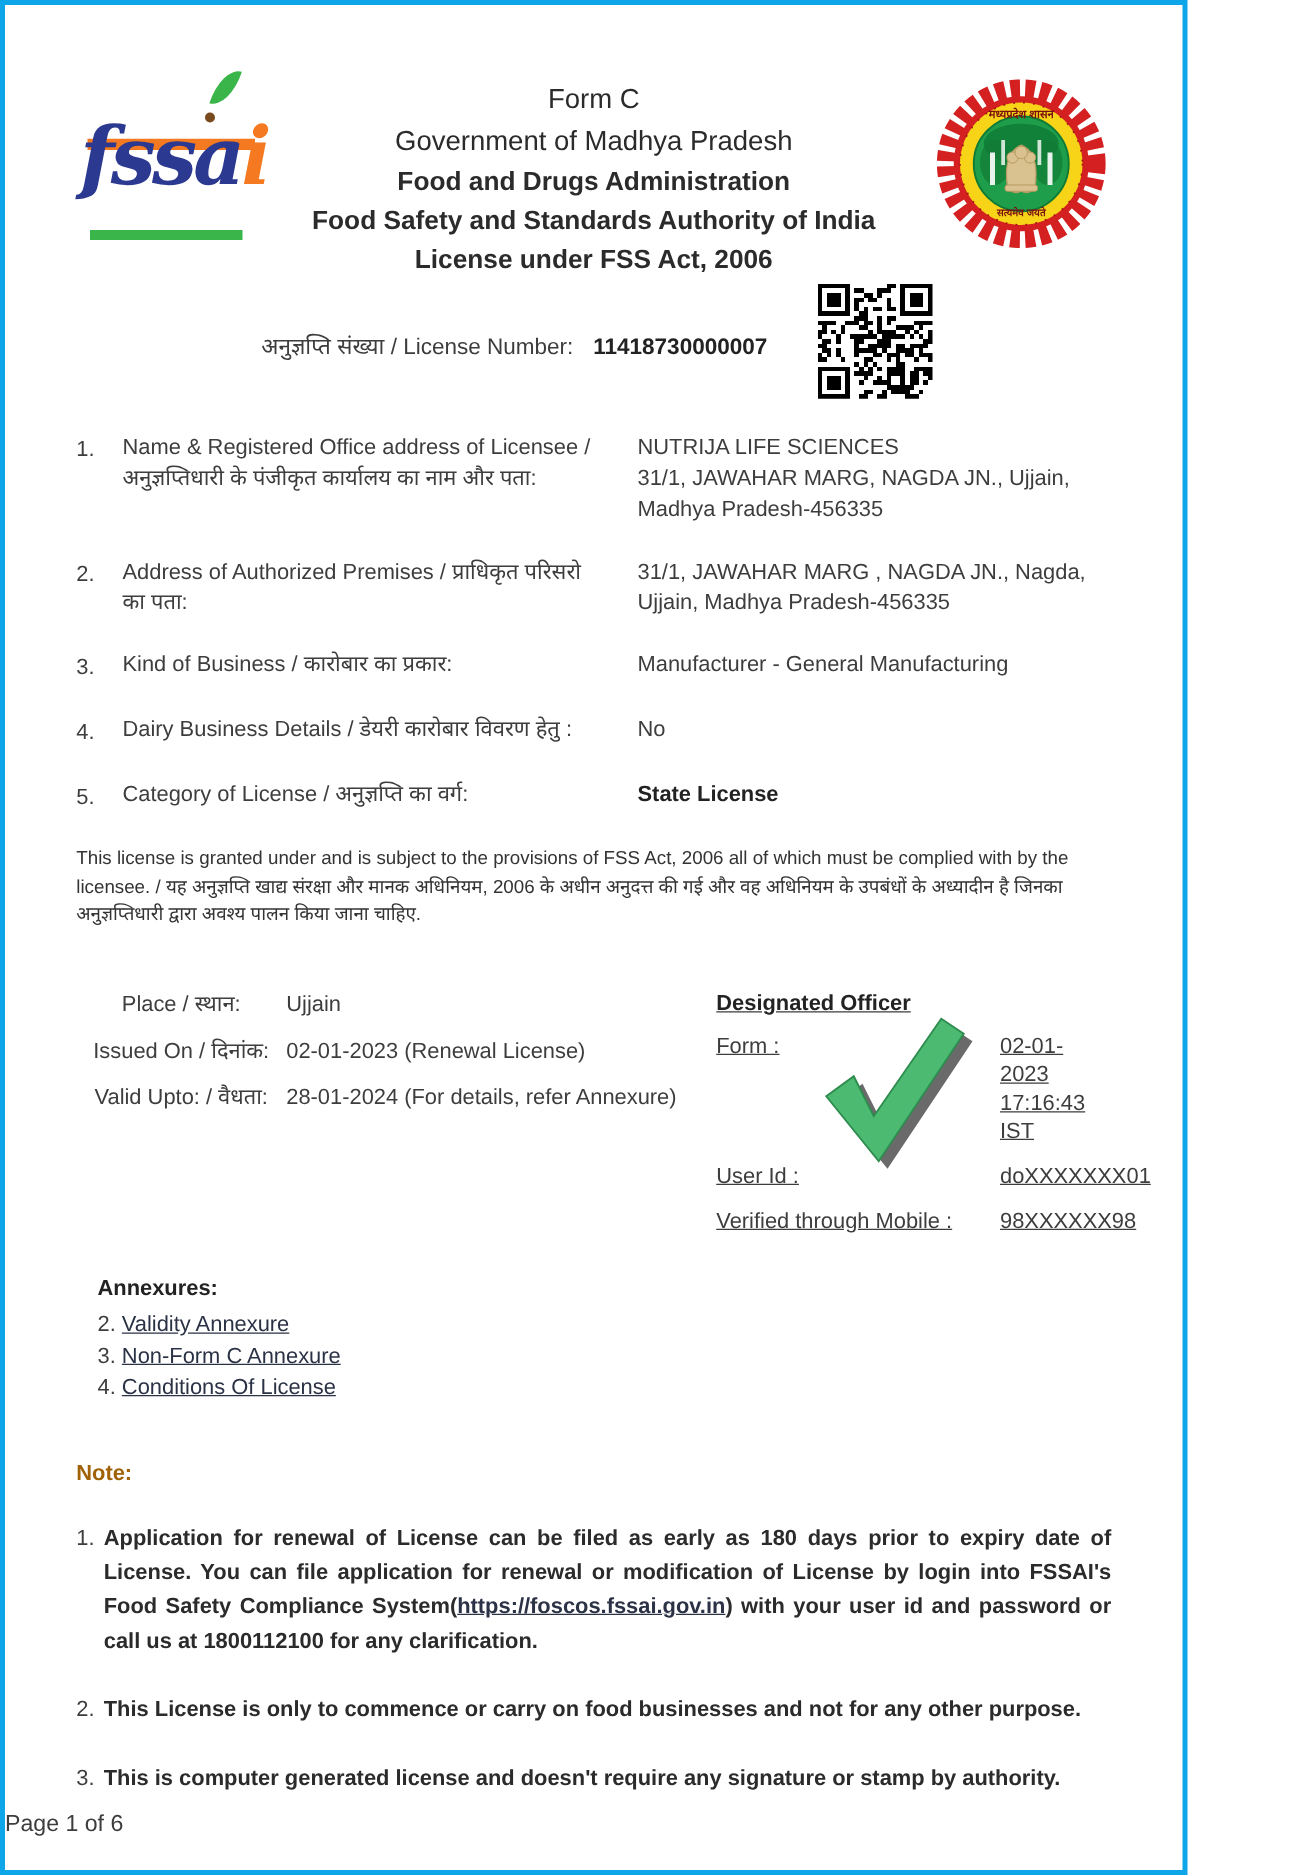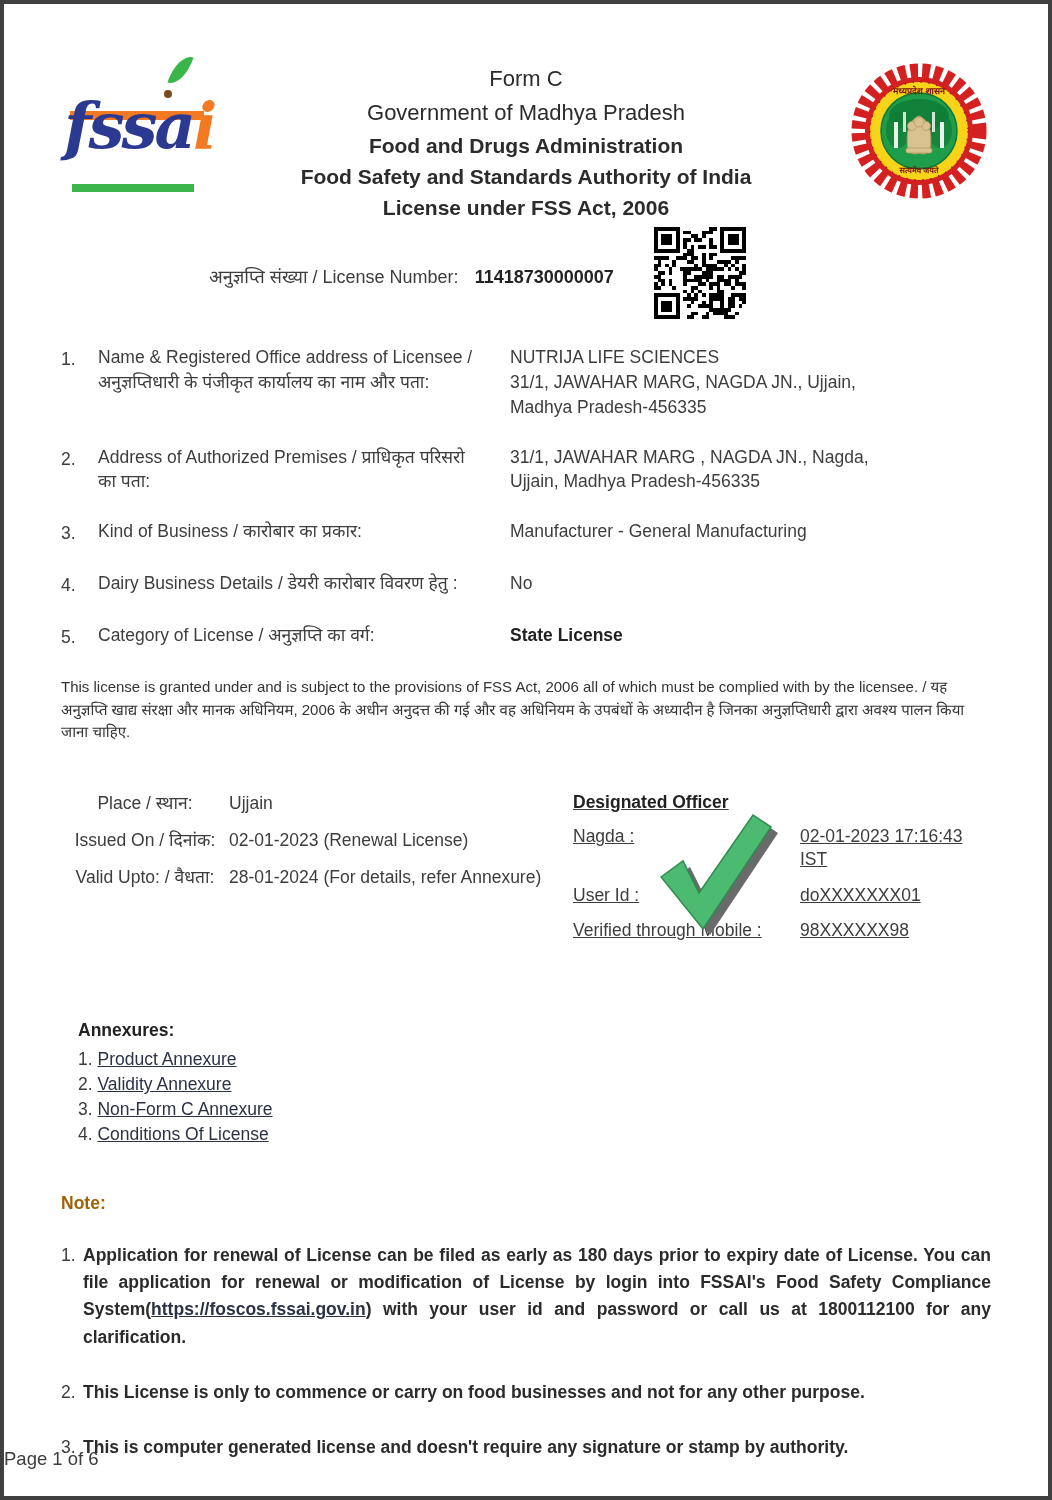"fssai" .page { border: 4px solid #404040 -> 4px solid #0ea5e9; width: 1052px -> 950px }
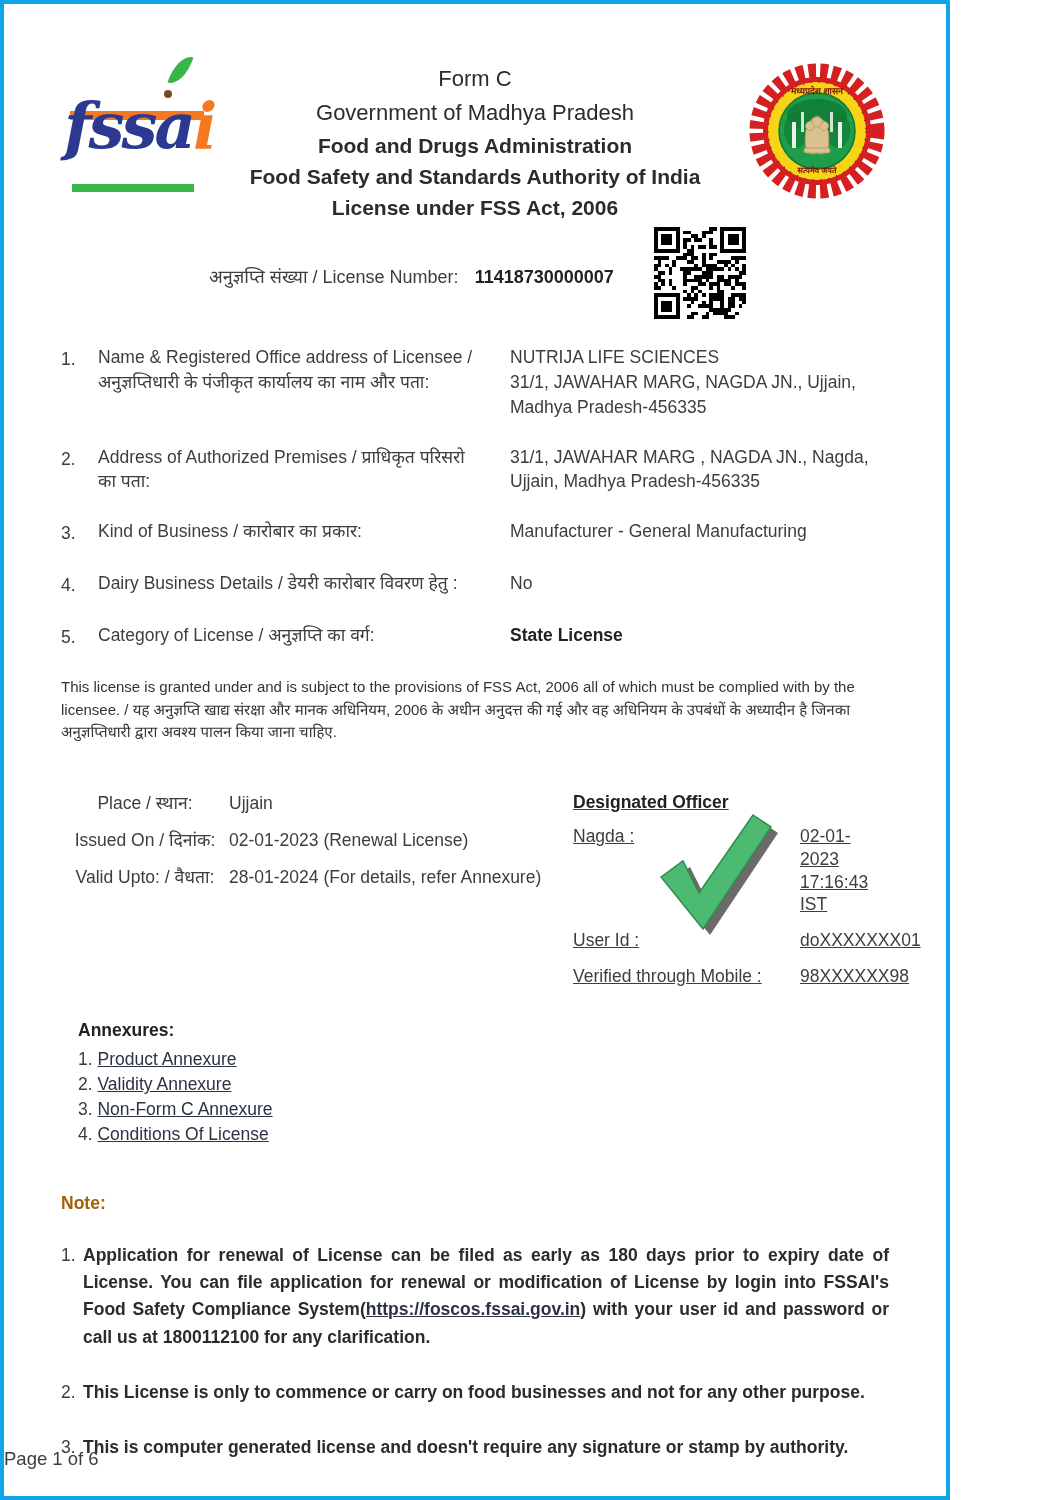"Nagda :" span.lbl { text: Nagda -> Form }
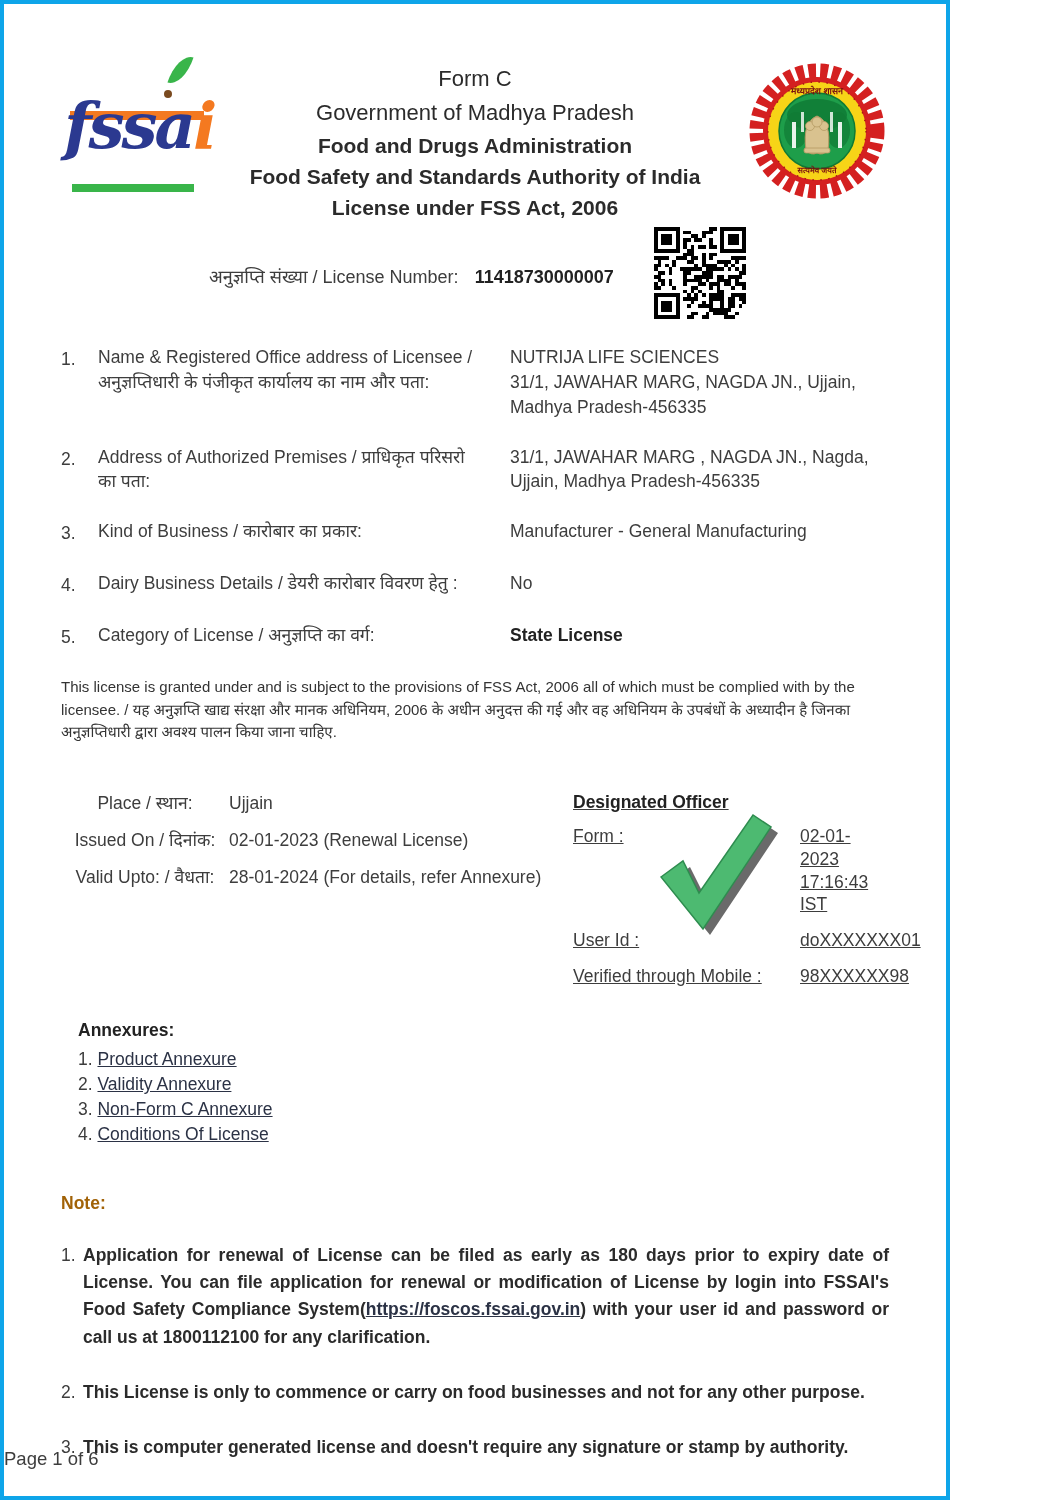"1. Product Annexure" div.annex-item { html: <div> <span>1.</span> <a>Product Annexure</a> </div> -> none }
